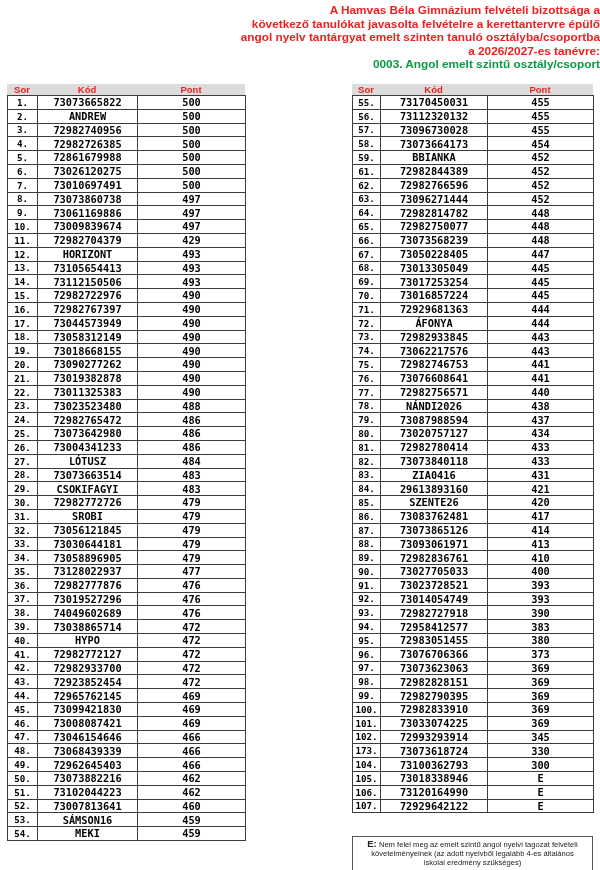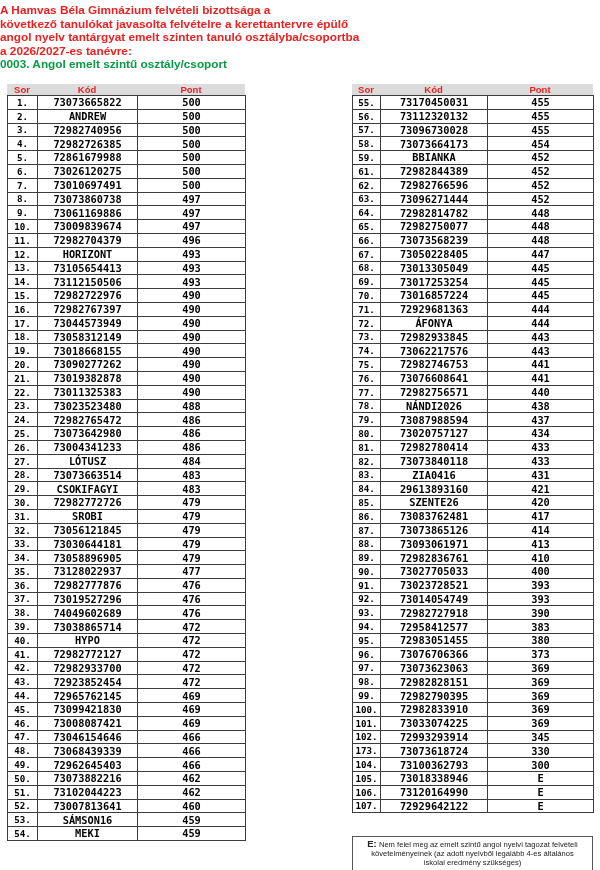"A Hamvas Béla Gimnázium felvételi" .title { text-align: left -> right }
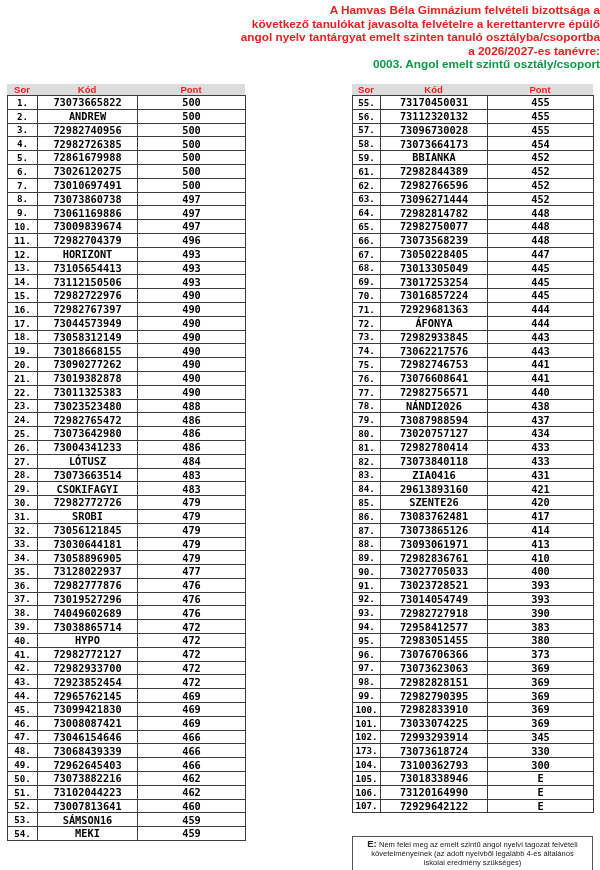"496" td.pont { text: 496 -> 429 }
